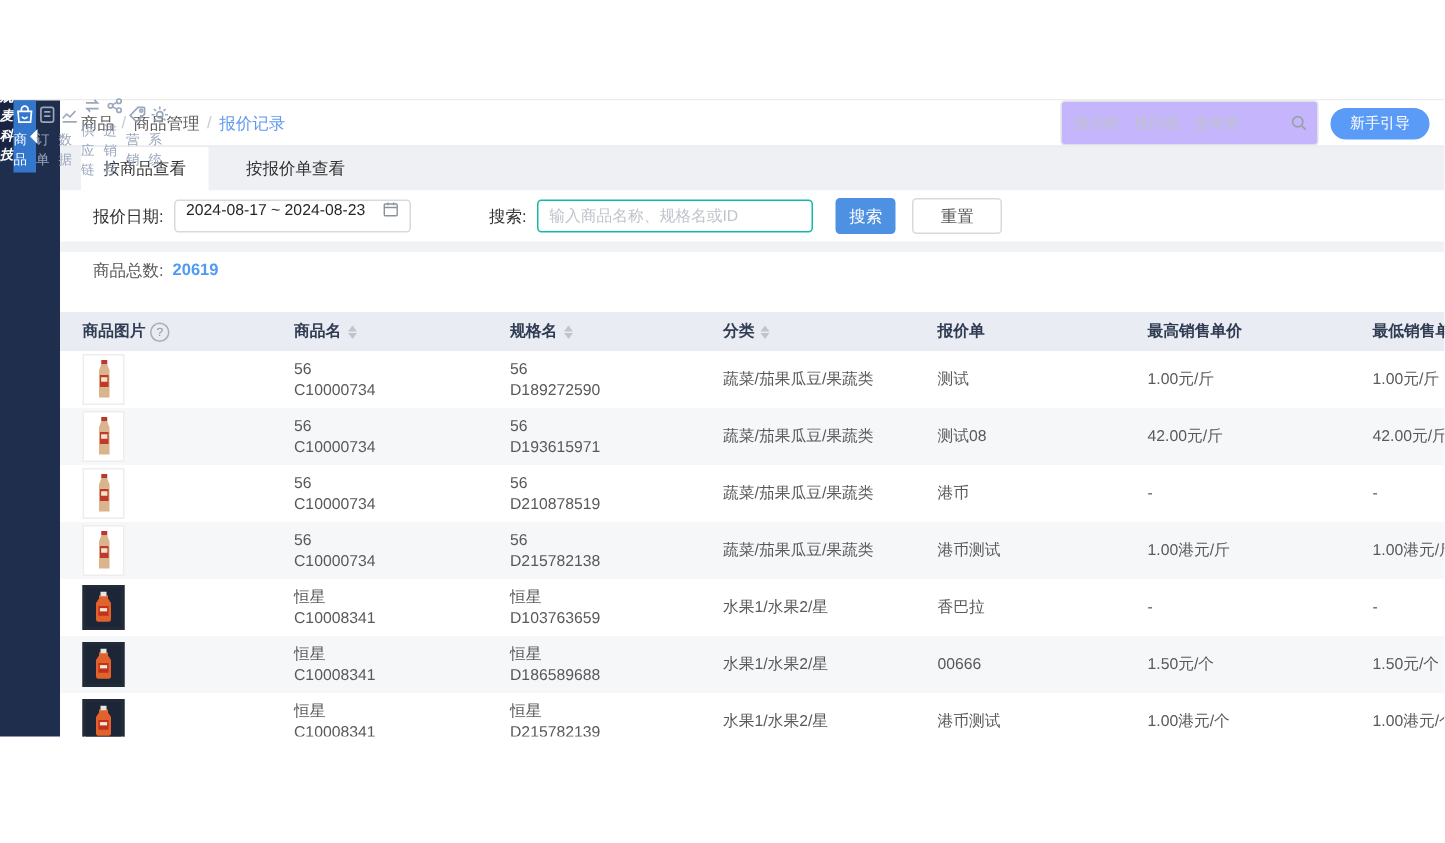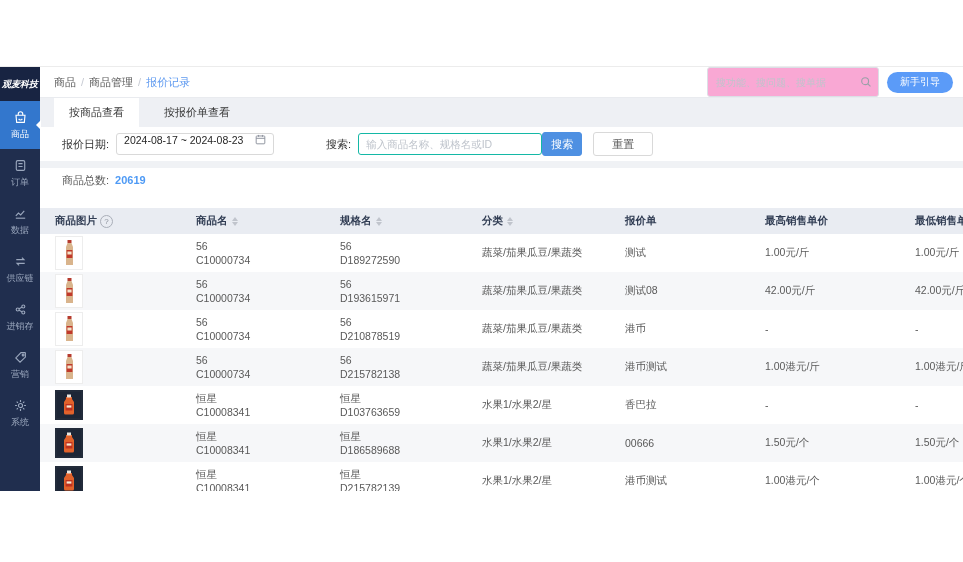"观麦科技" .sidebar { flex-direction: column -> row }
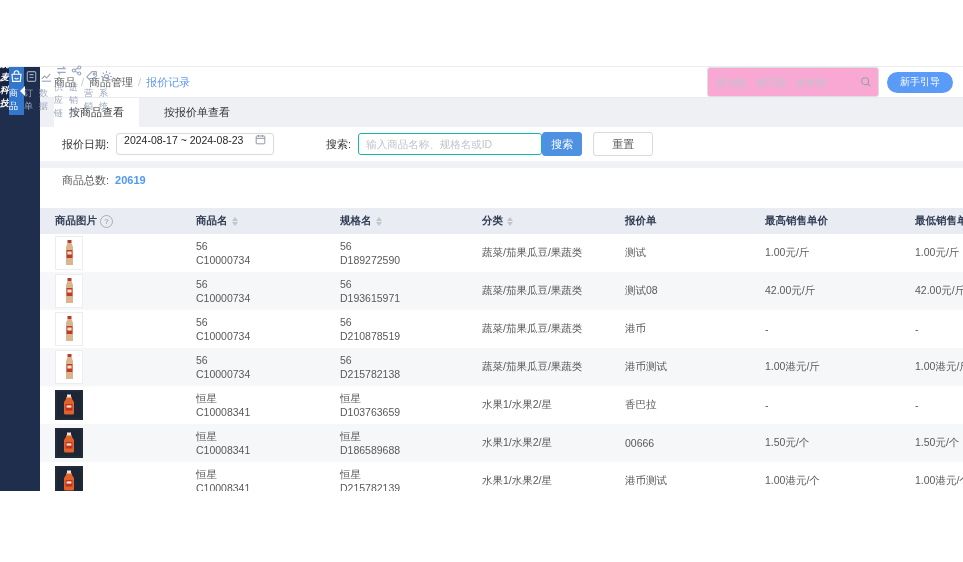"搜功能、搜问题、搜单据" .top-search { background: #f9a8d4 -> #c4b5fd }
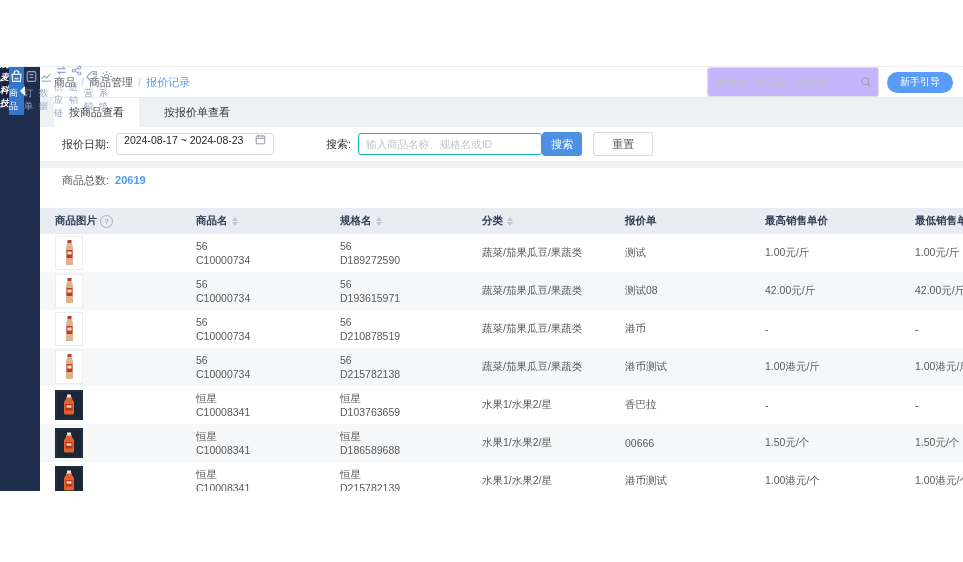"搜索" .btn-primary { margin-left: none -> 15px }
